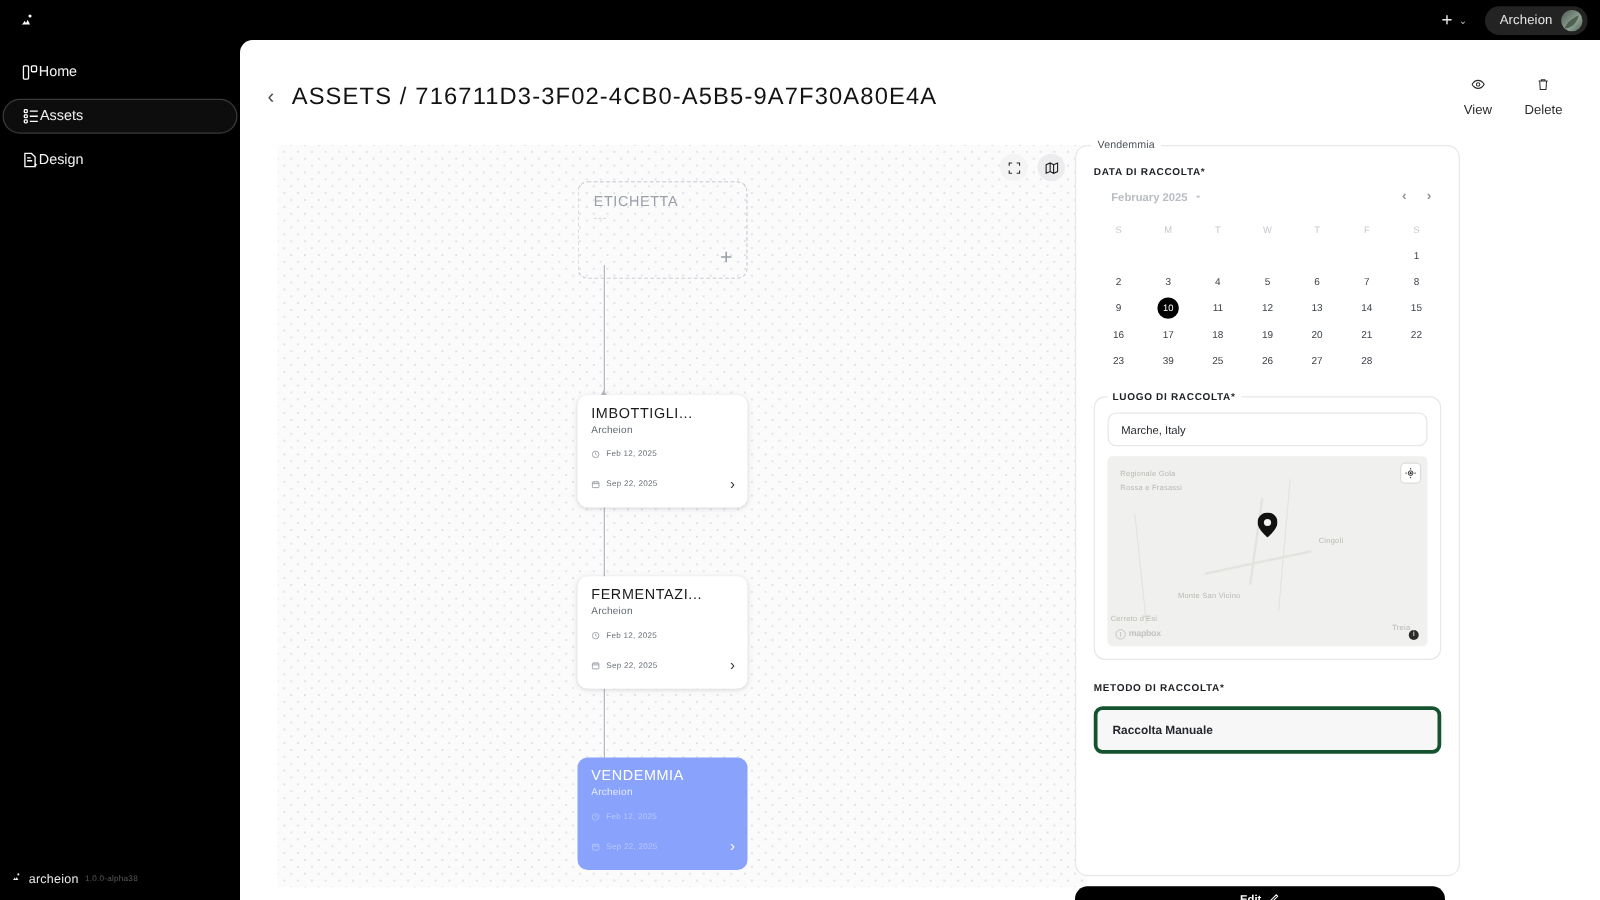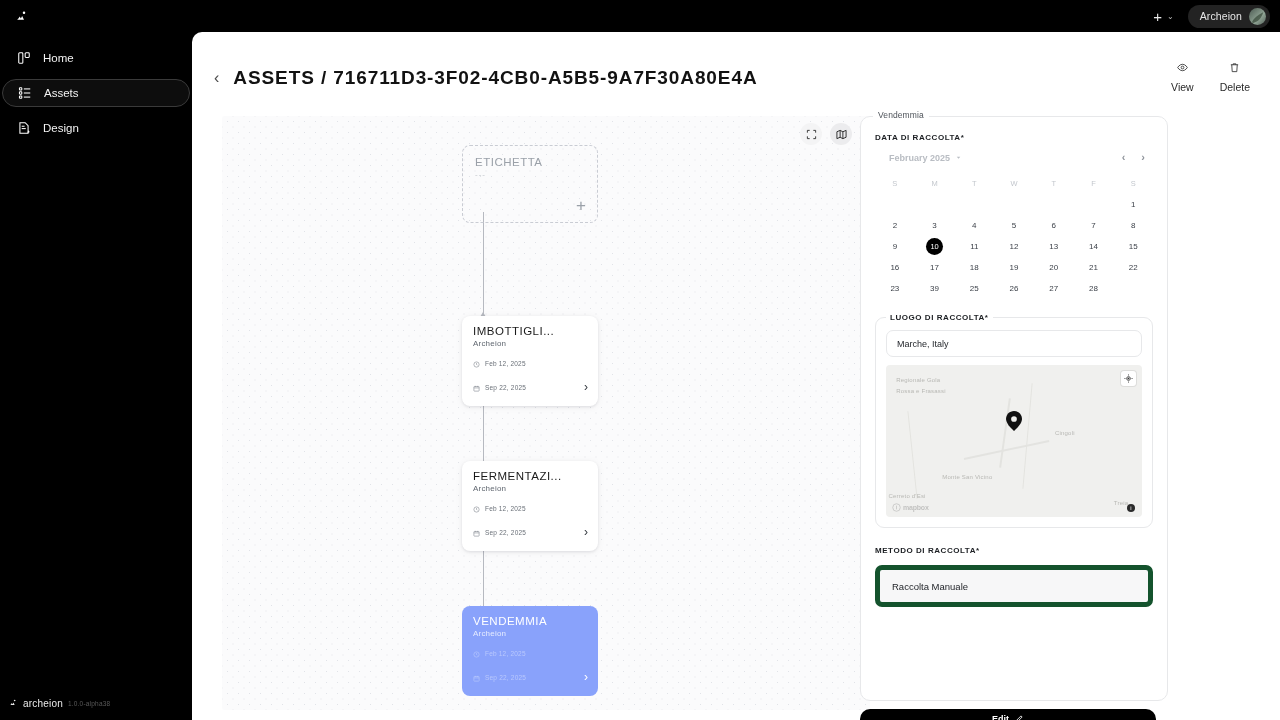"Home" .nav-item { gap: 12px -> none }
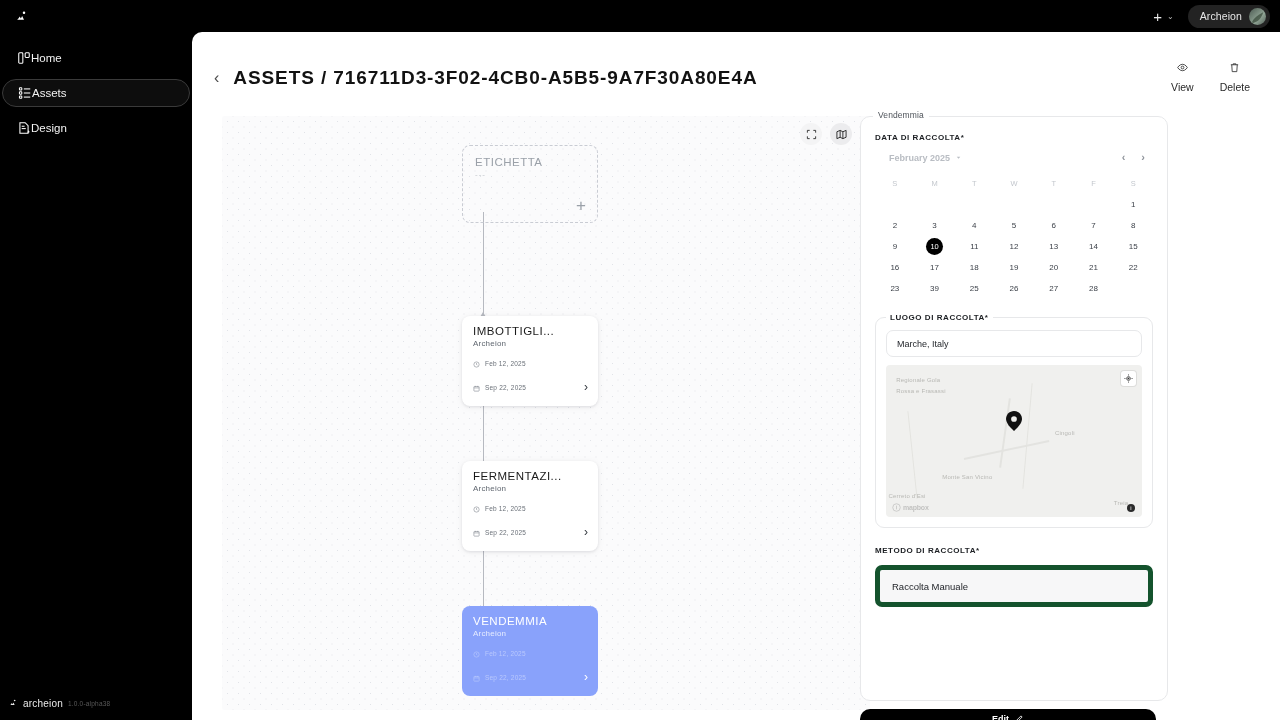"ASSETS /" .page-title { font-weight: 700 -> 400 }
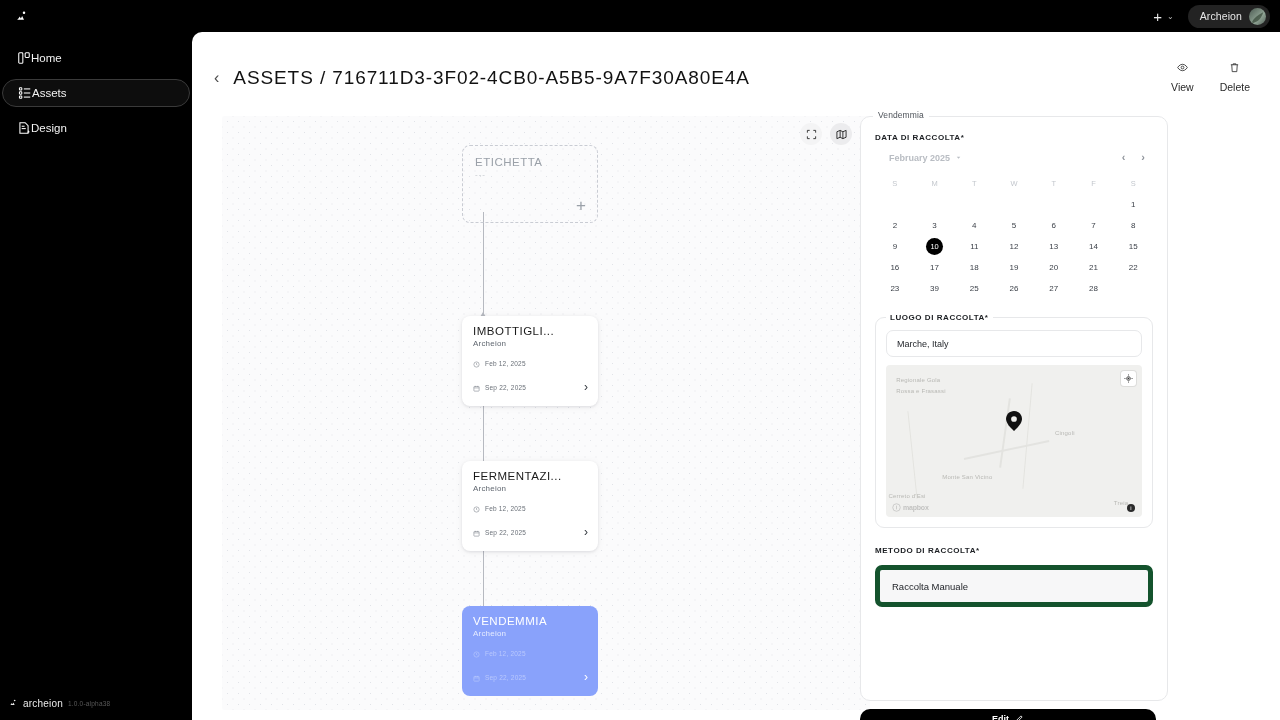"Raccolta Manuale" .method-input { border: 5px solid #14532d -> 3px solid #14532d; font-weight: none -> bold }
